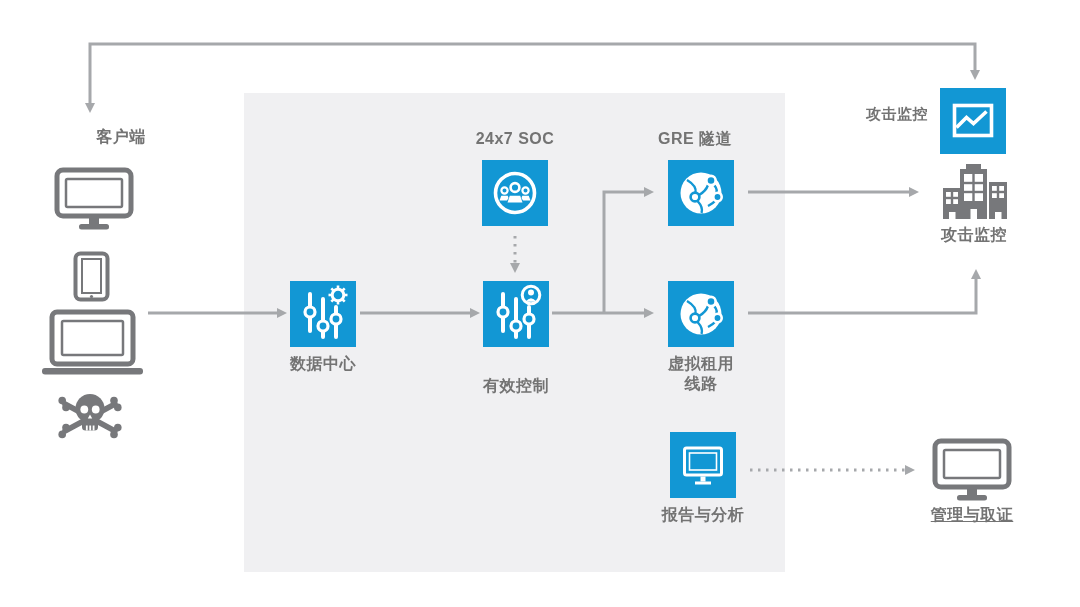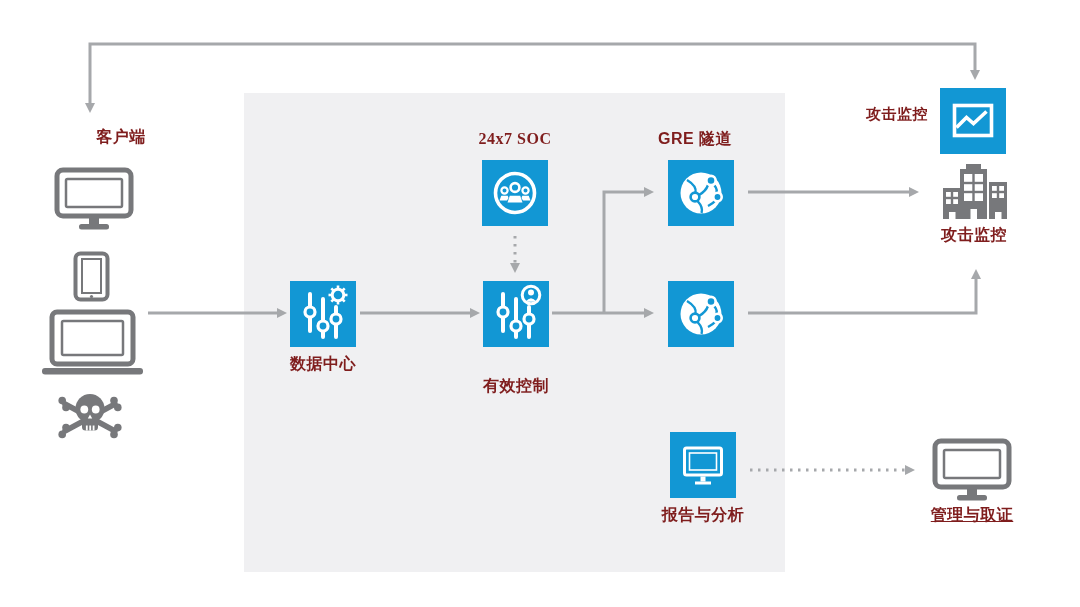"攻击监控" .lbl { color: #7f1d1d -> #737373 }
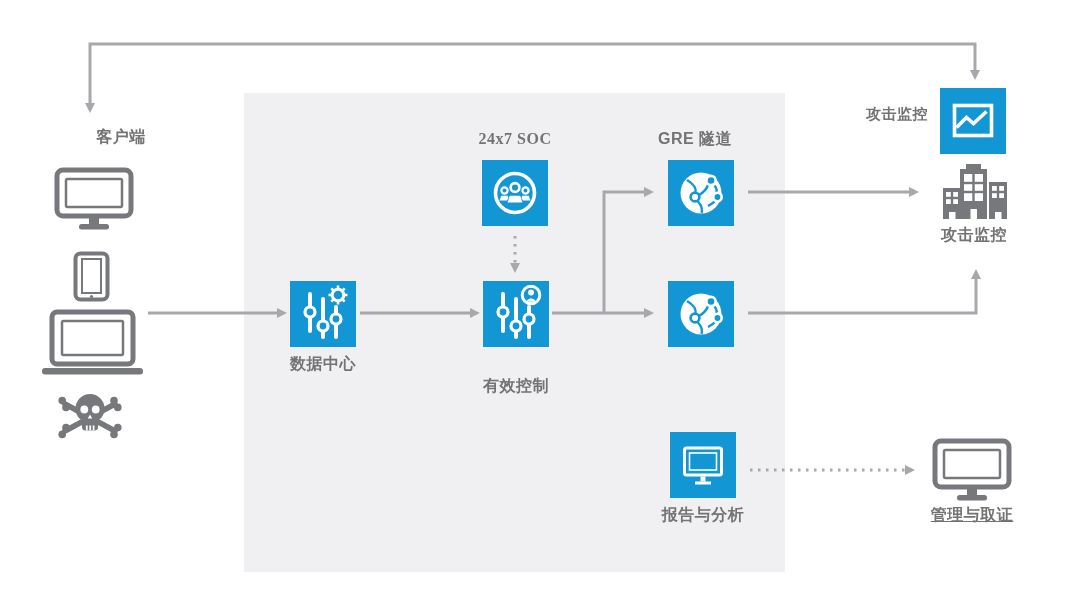"24x7 SOC" div.lbl { font-family: Liberation Serif, serif -> none }
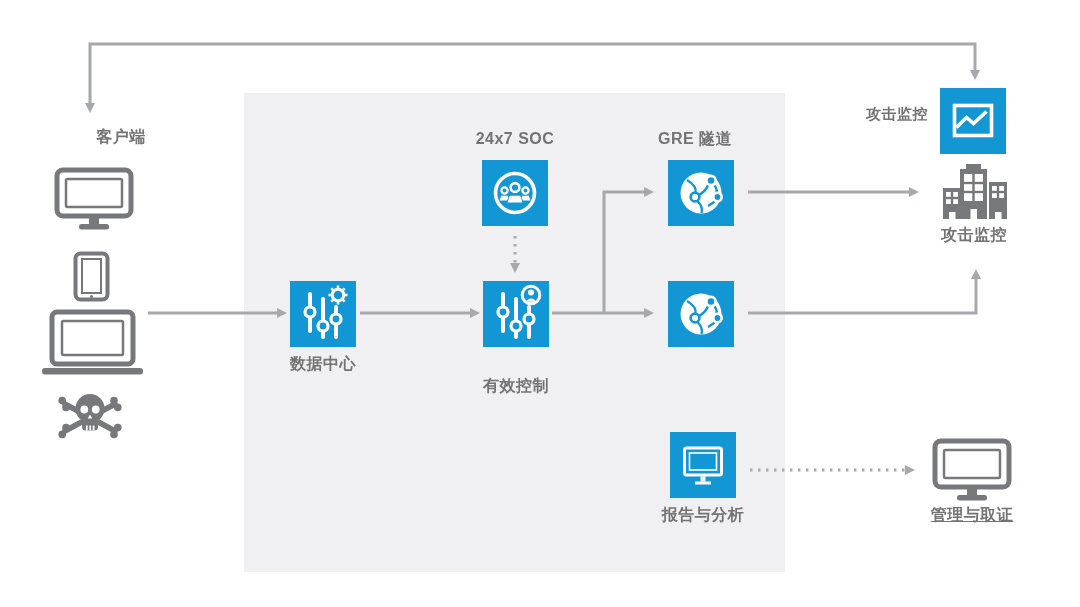"虚拟租用" div.lbl { html: none -> <div> <div>虚拟租用</div> <div>线路</div> </div> }
